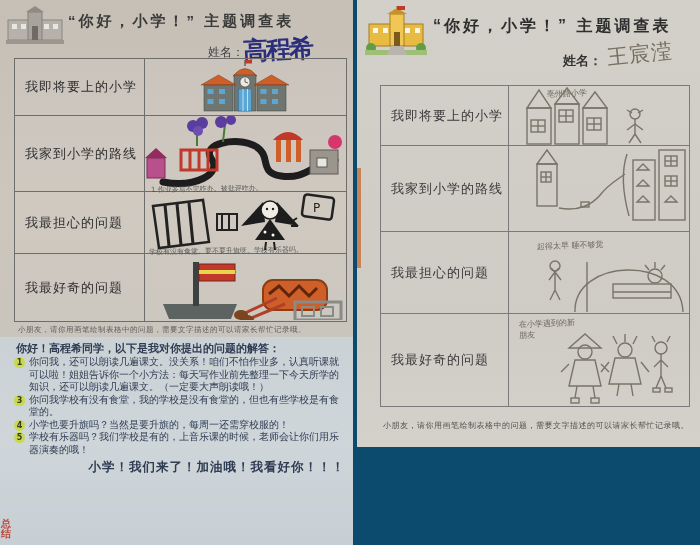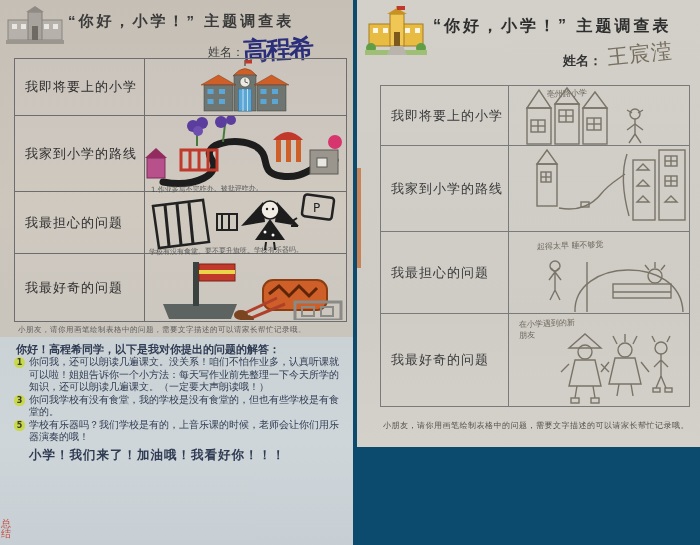"你好！高程希同学，以下是我对你提出的问题的解答：" .l-reply-greeting { font-family: Liberation Serif, serif -> Liberation Mono, monospace }
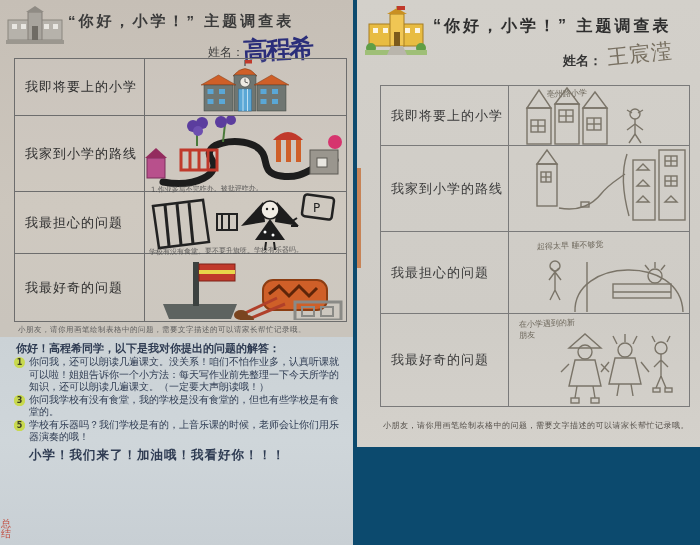"小学也要升旗吗？当然是要升旗的，每周一还需穿校服的！" span { html: none -> <span>小学也要升旗吗？当然是要升旗的，每周一还需穿校服的！</span> }
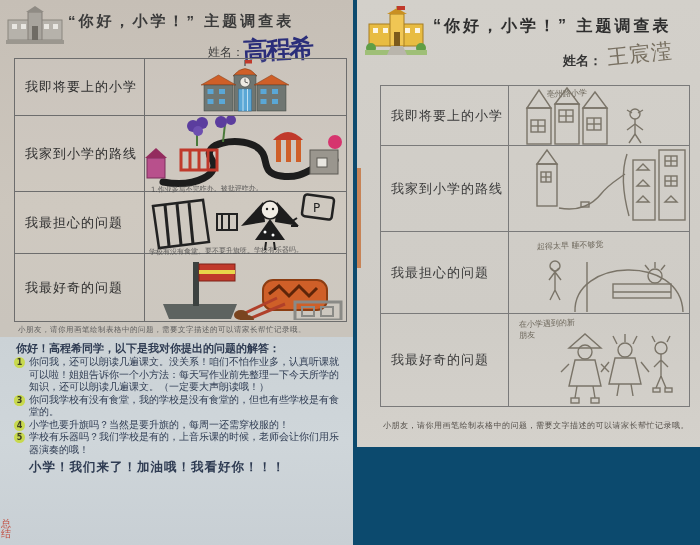"小学！我们来了！加油哦！我看好你！！！" .l-reply-closing { text-align: none -> right }
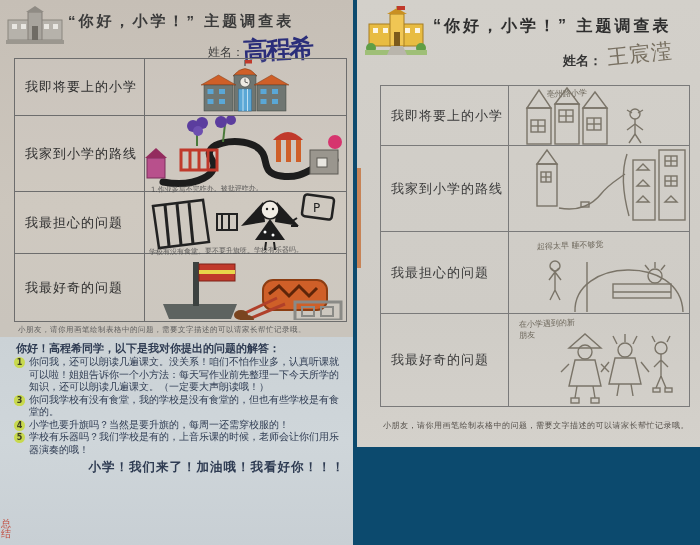"总结" .l-stamp { font-weight: normal -> bold }
